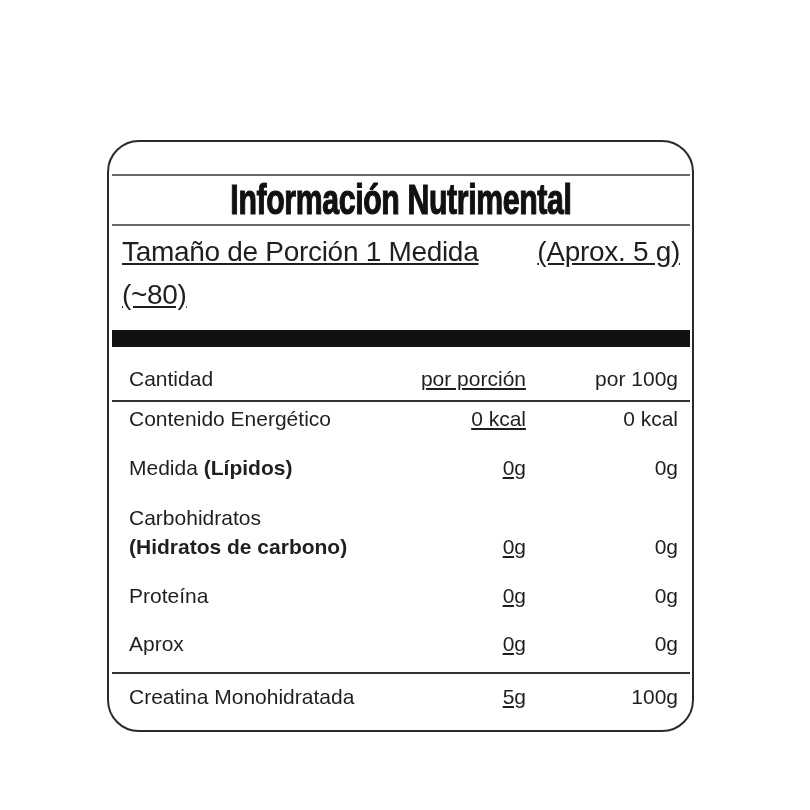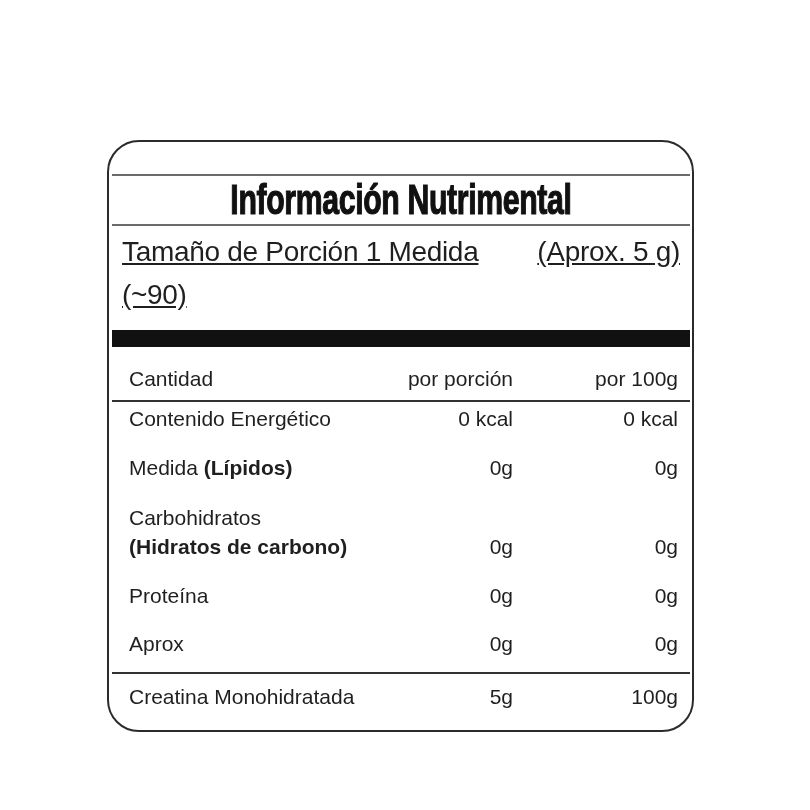"(~90)" span { text: 90 -> 80 }
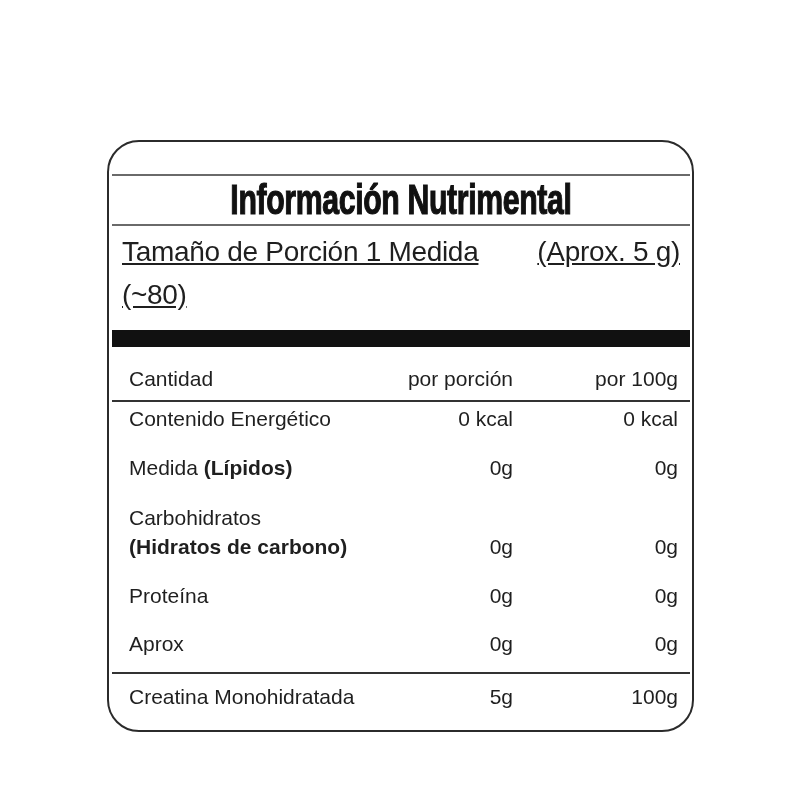"por porción" .tbl-row .c2 { right: 165px -> 152px; text-decoration: none -> underline }
